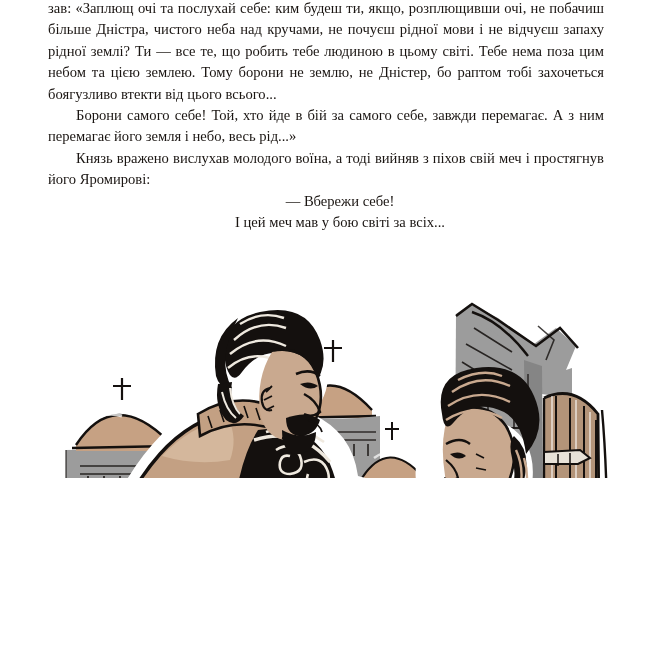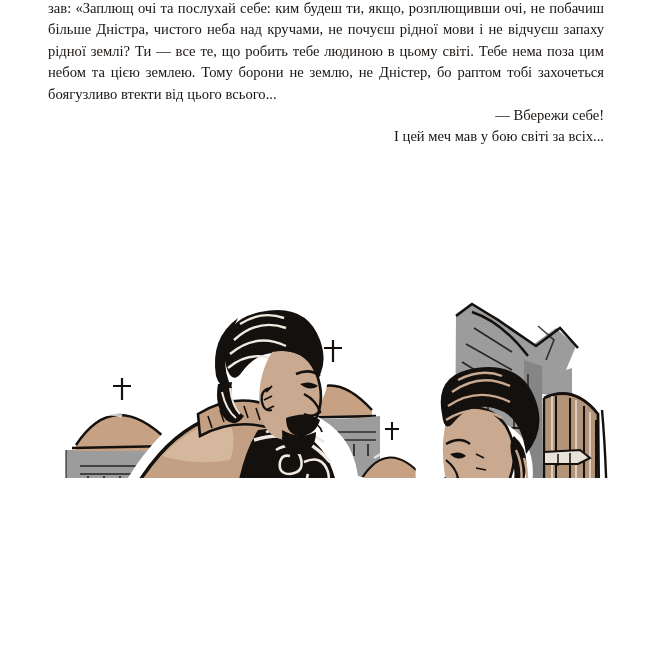"Борони самого себе! Той, хто" p.indent { html: none -> <p>Борони самого себе! Той, хто йде в бій за самого себе, завжди перемагає. А з ним перемагає його земля і небо, весь рід...»</p> }
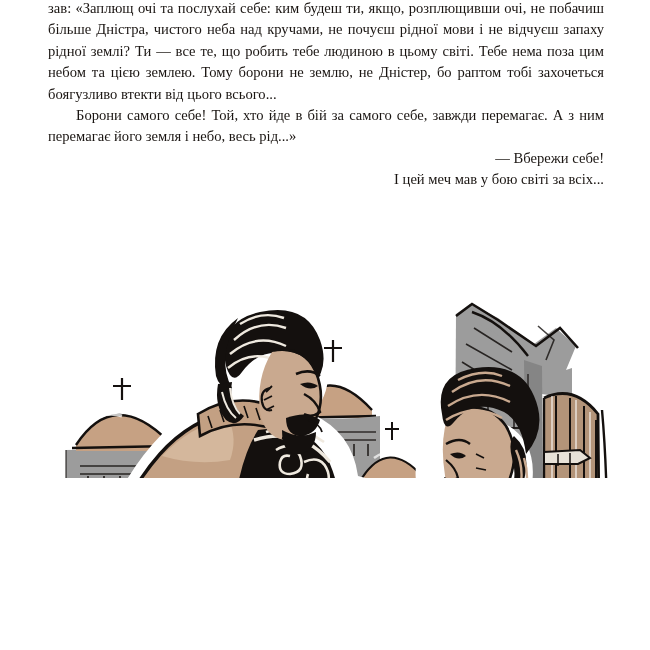"Князь вражено вислухав молодого воїна," p.indent { html: none -> <p>Князь вражено вислухав молодого воїна, а тоді вийняв з піхов свій меч і простягнув його Яромирові:</p> }
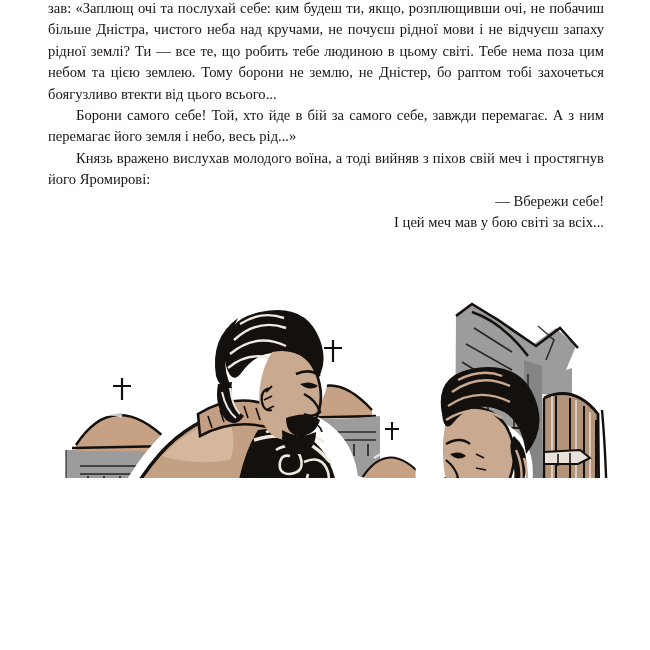"— Вбережи себе!" #text-block p.last-line { text-align: right -> center }
